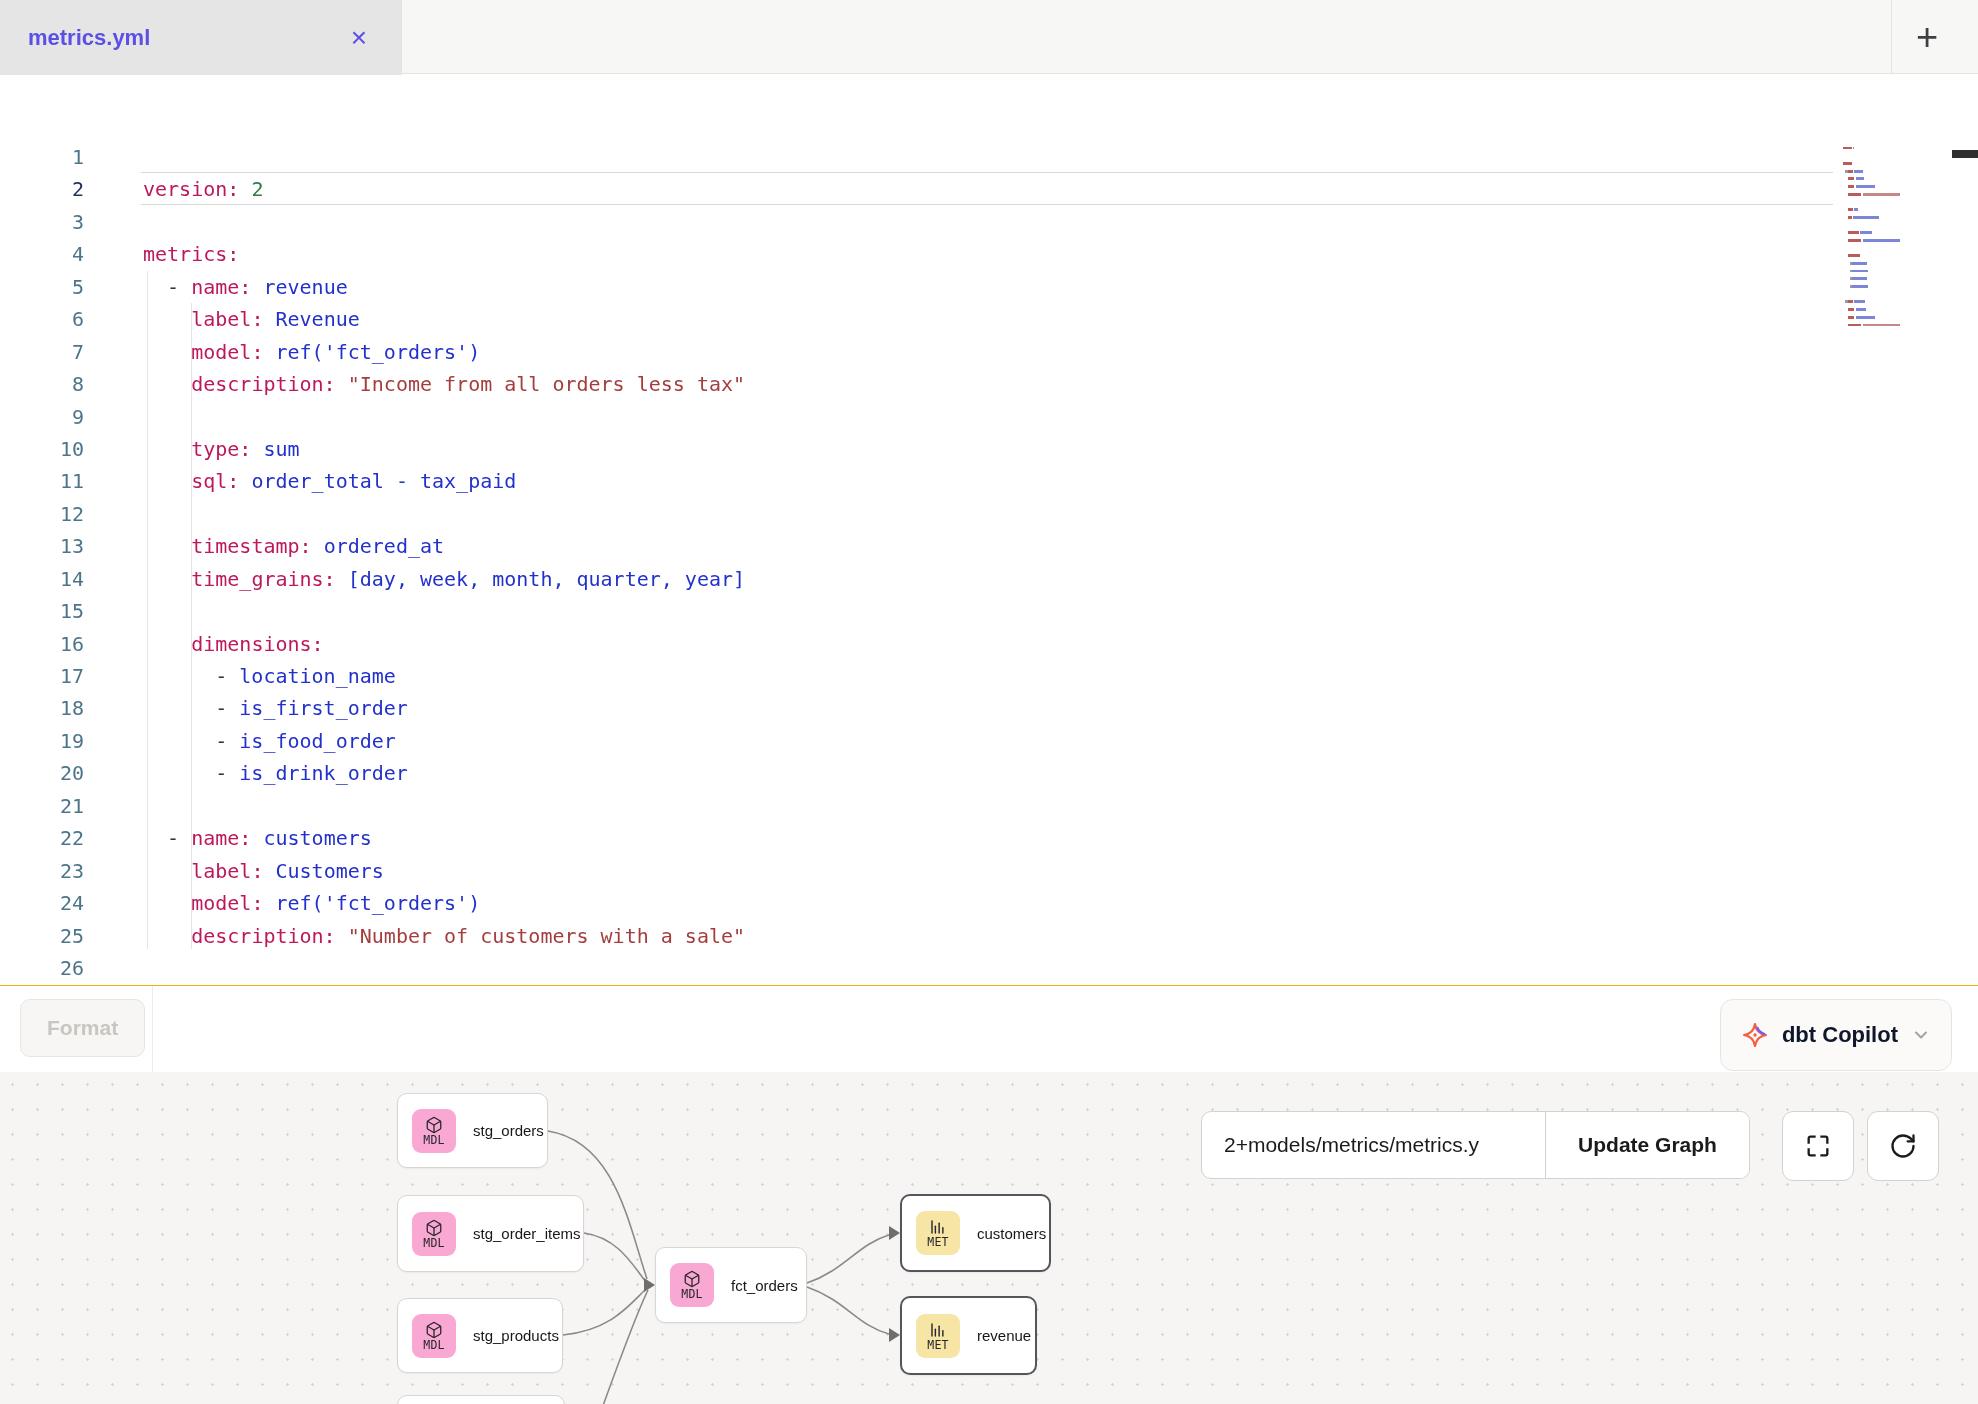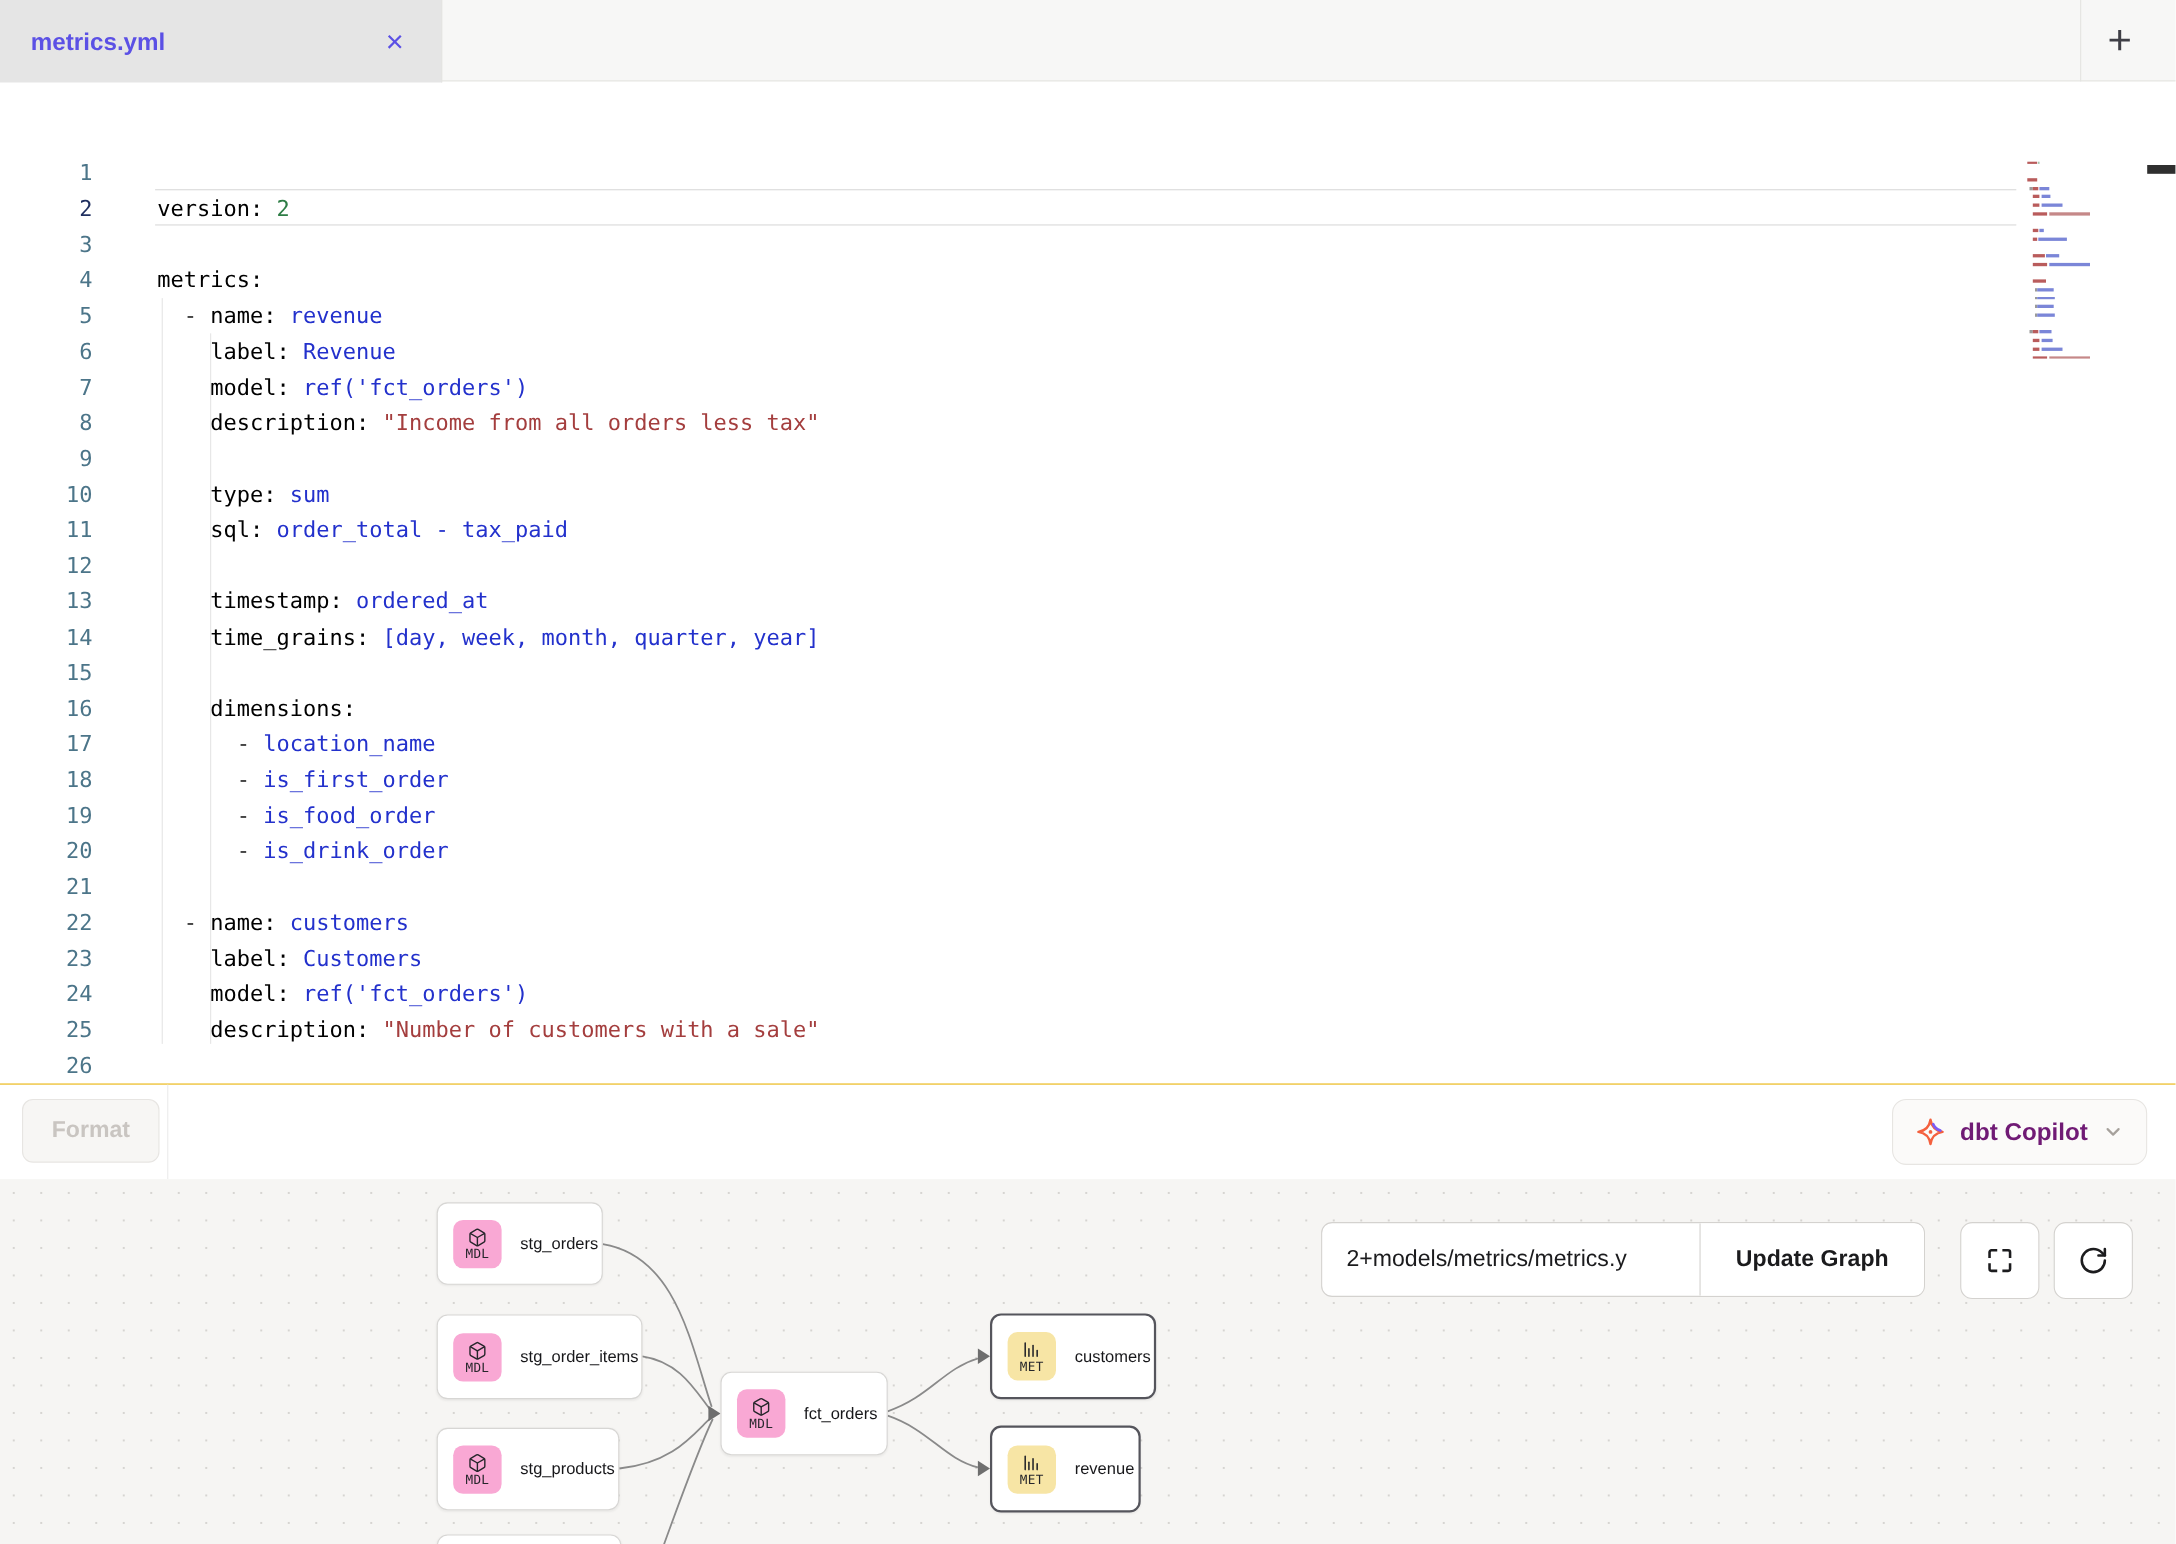"version:" .cl .k { color: #000000 -> #be185d }
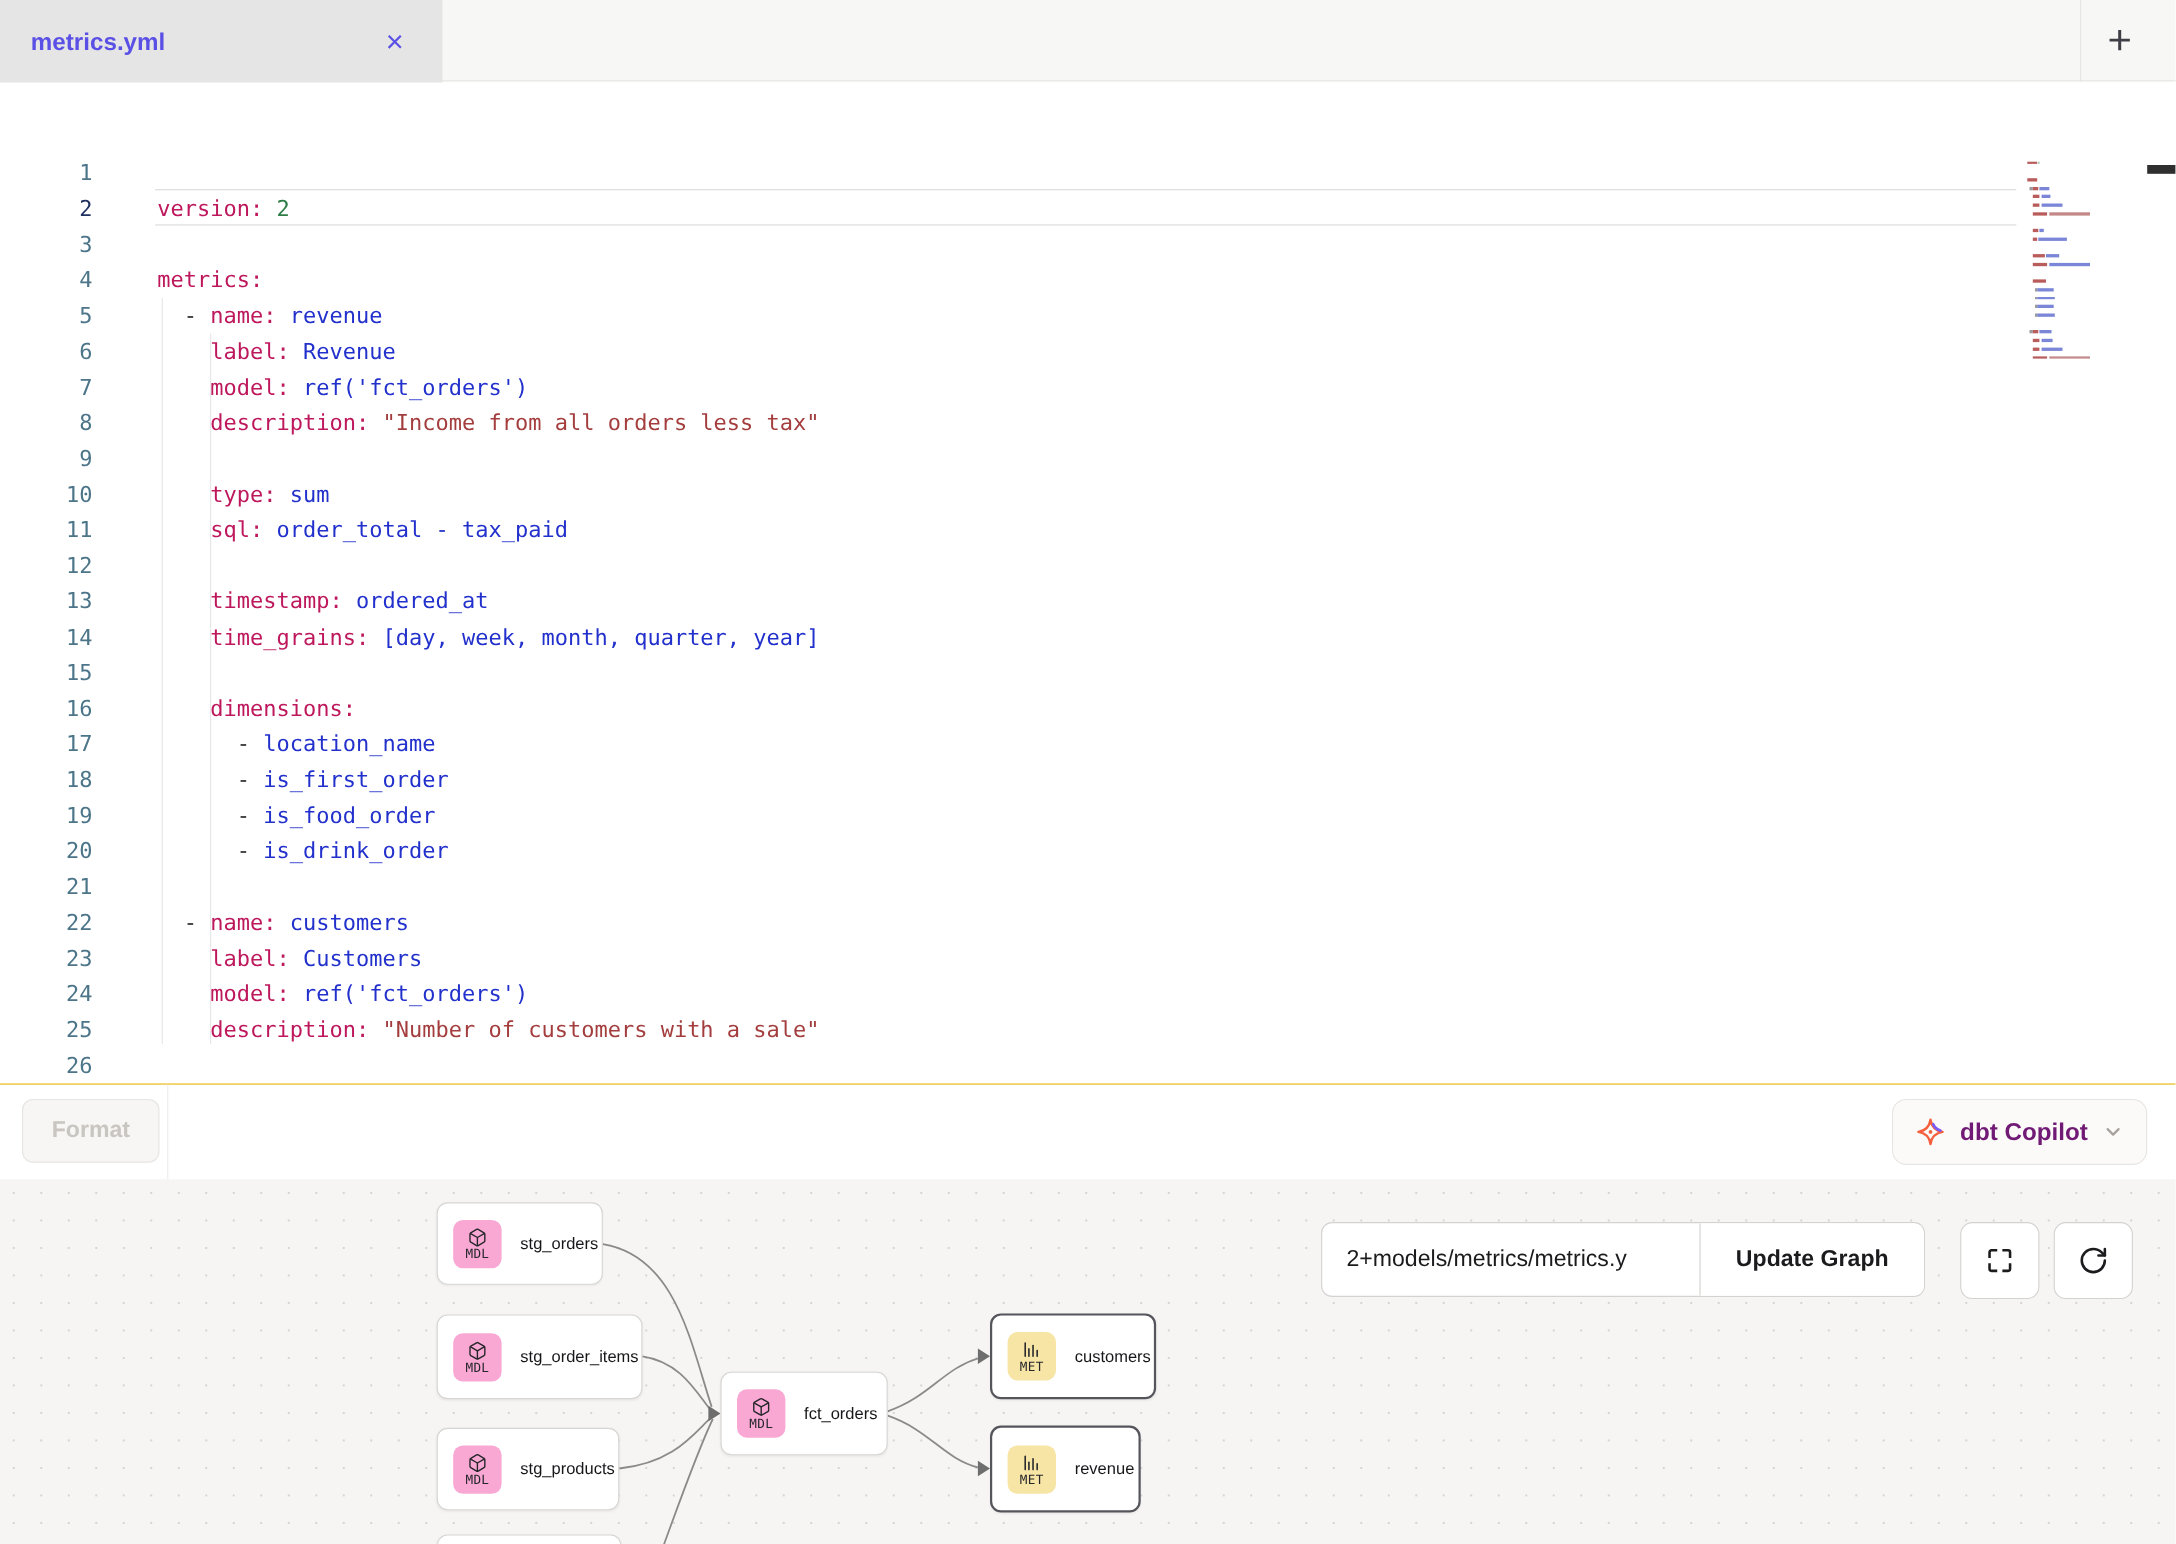"dbt Copilot" .copilot { color: #701a75 -> #0f172a; height: 60px -> 72px }
